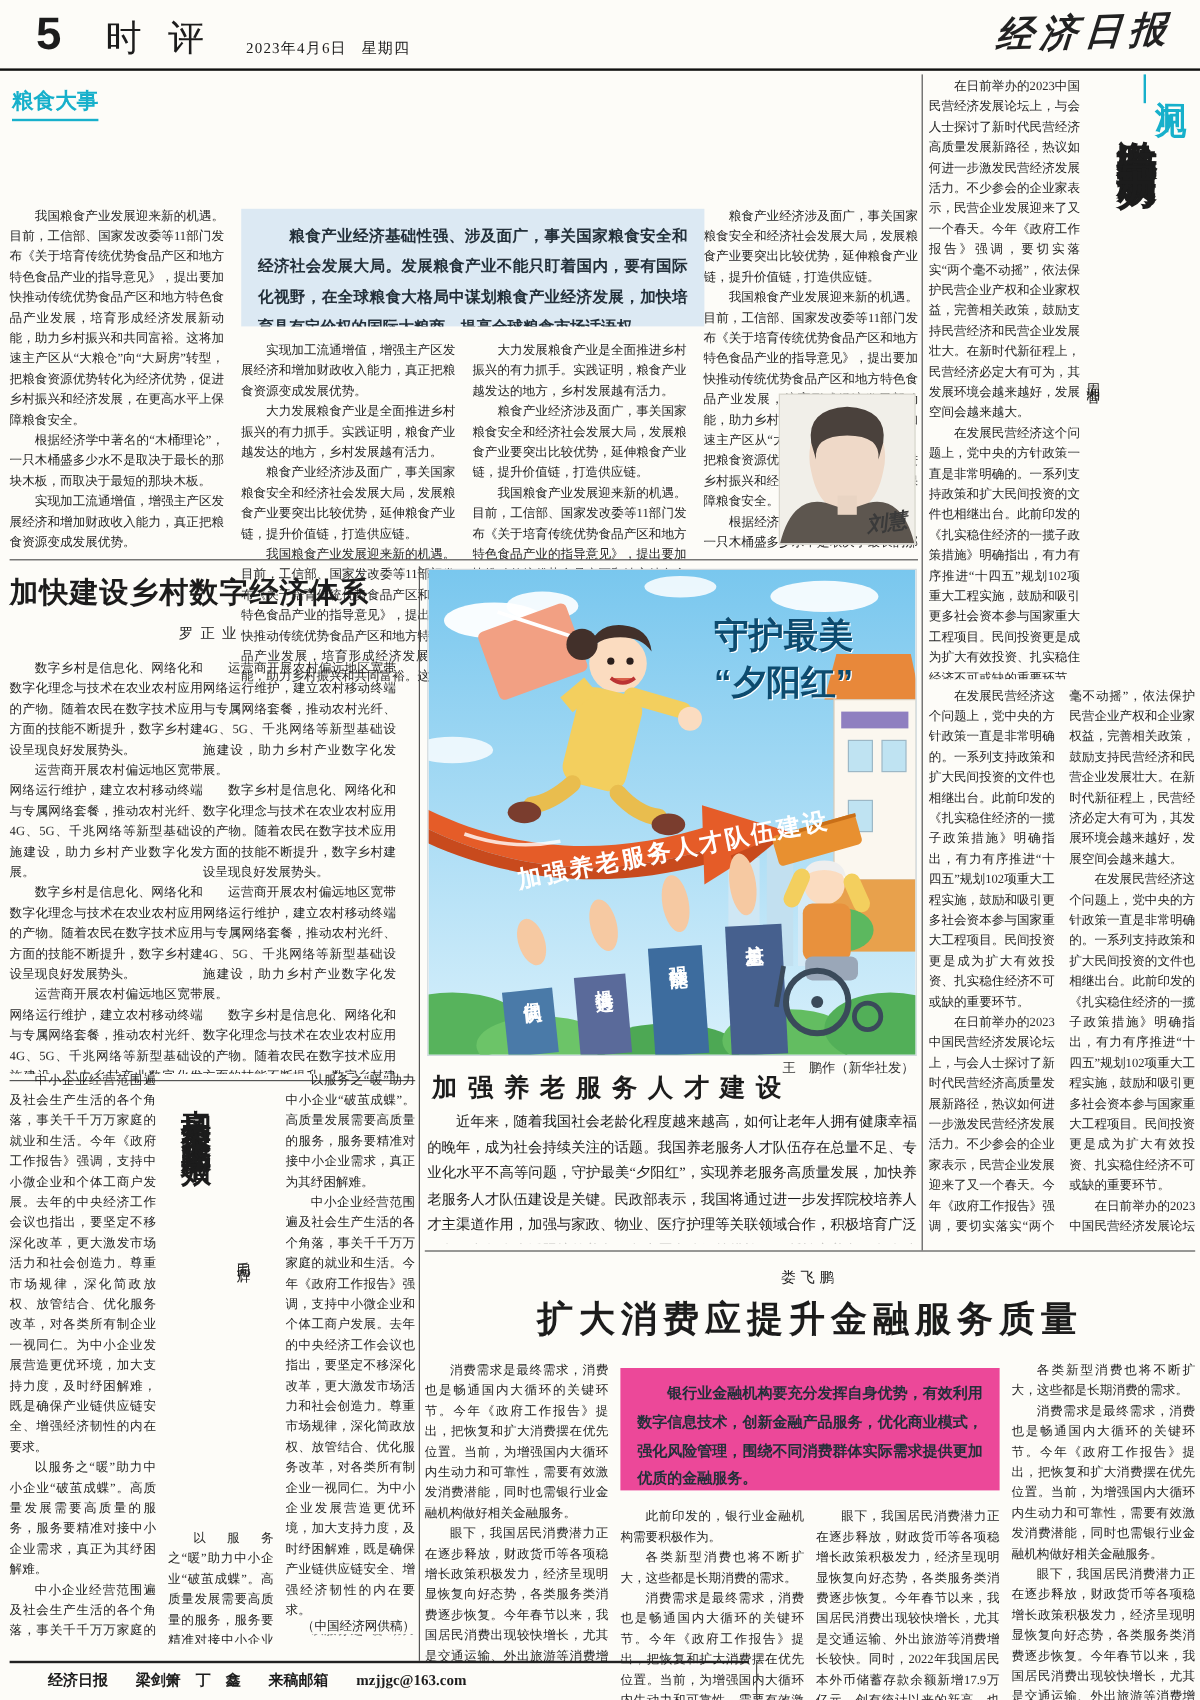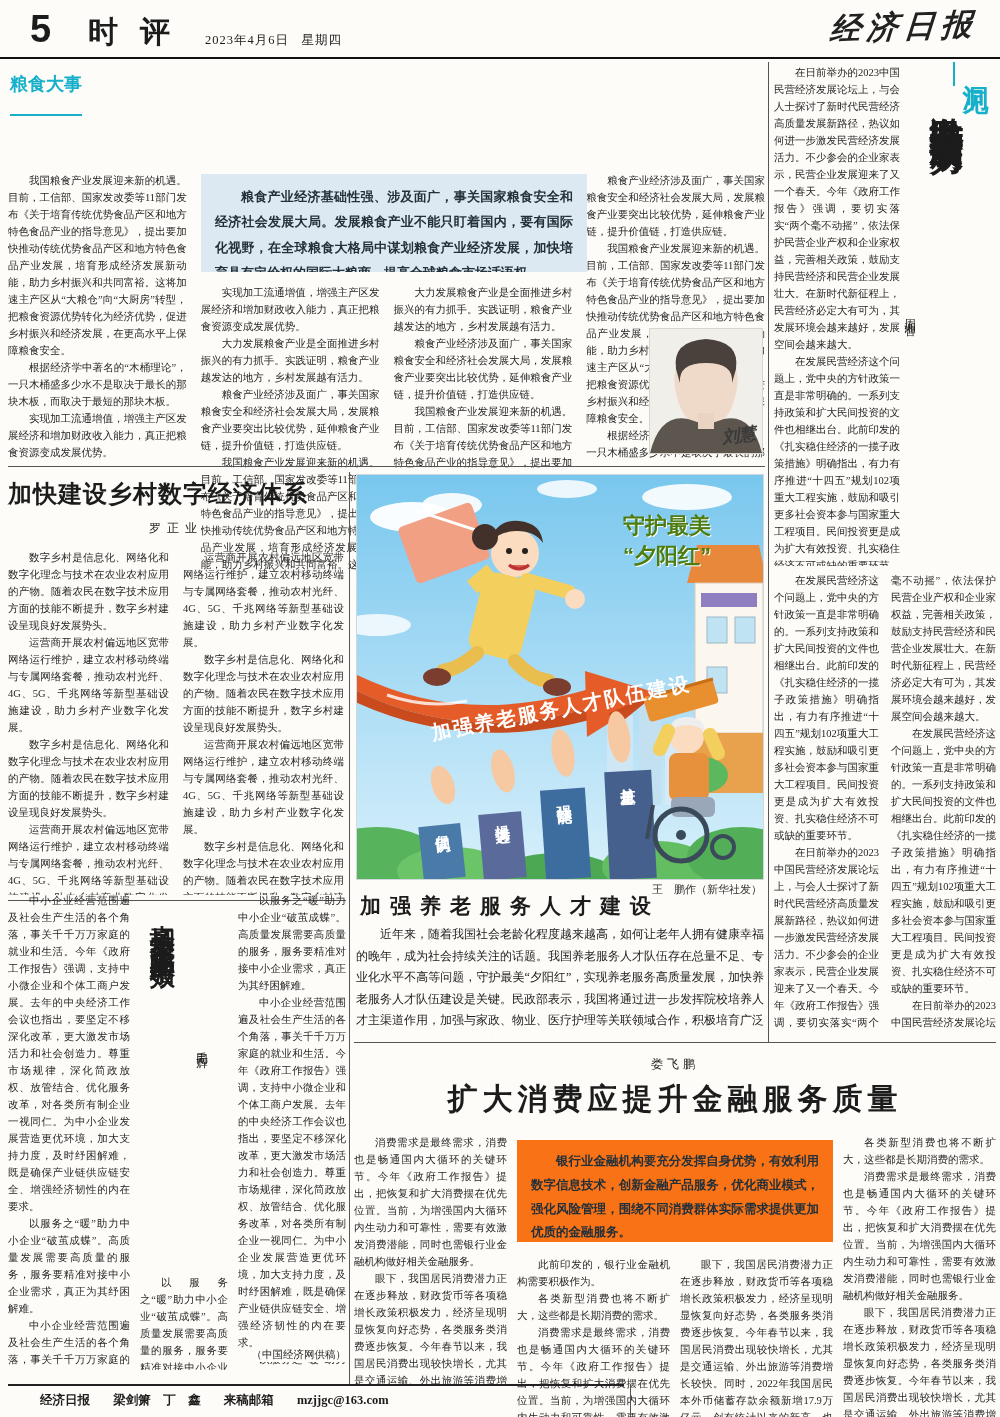"时评" #section-title { font-weight: 700 -> 400 }
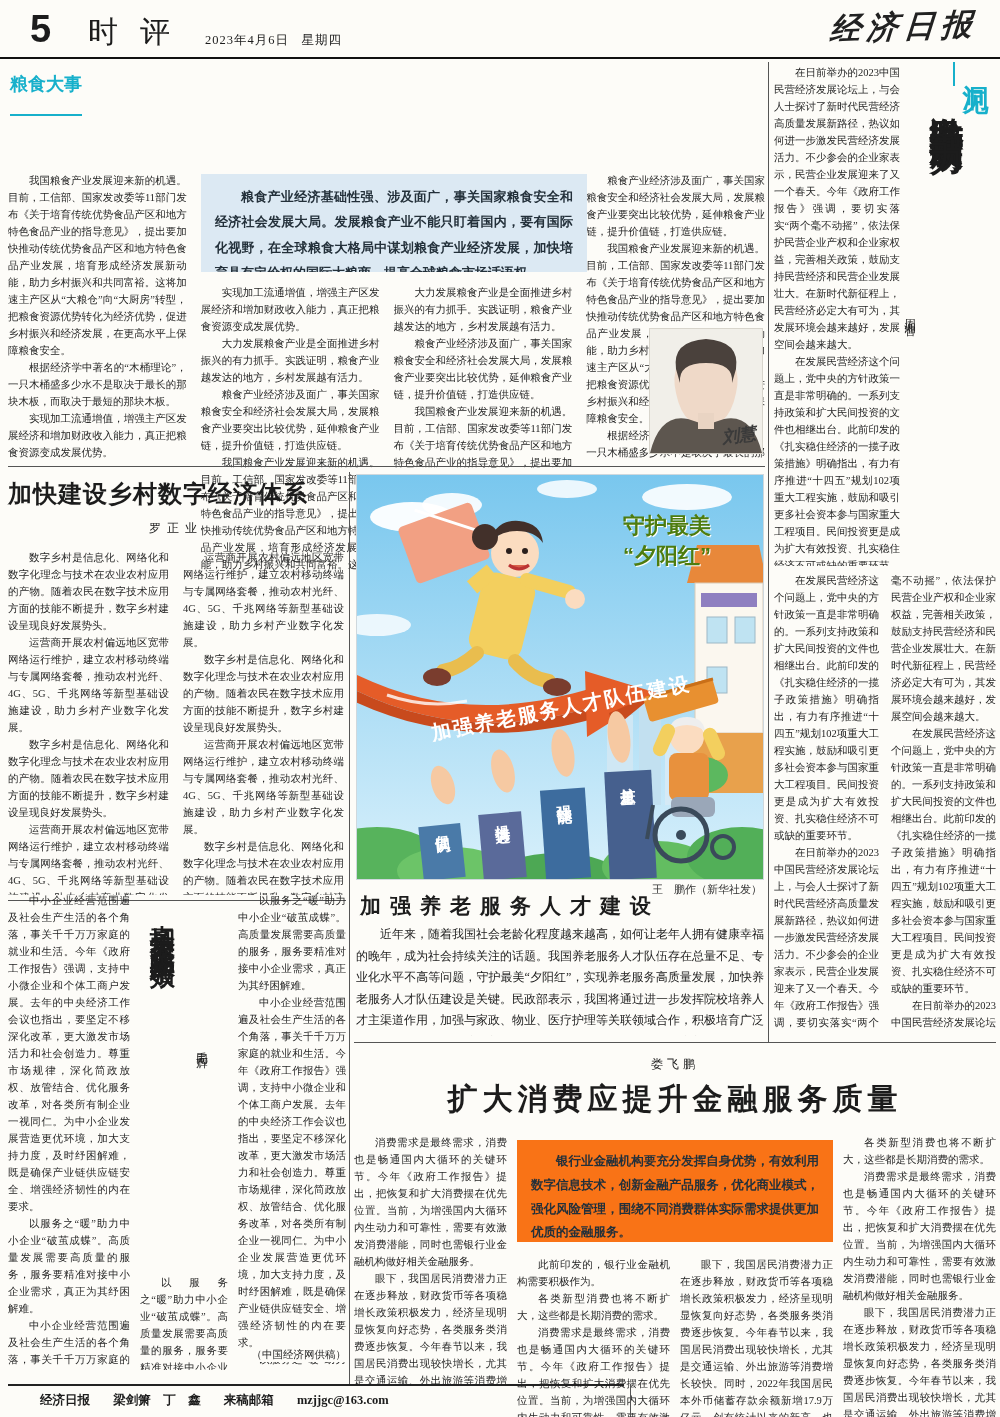"粮食大事" #kicker { padding-bottom: 18px -> 3px }
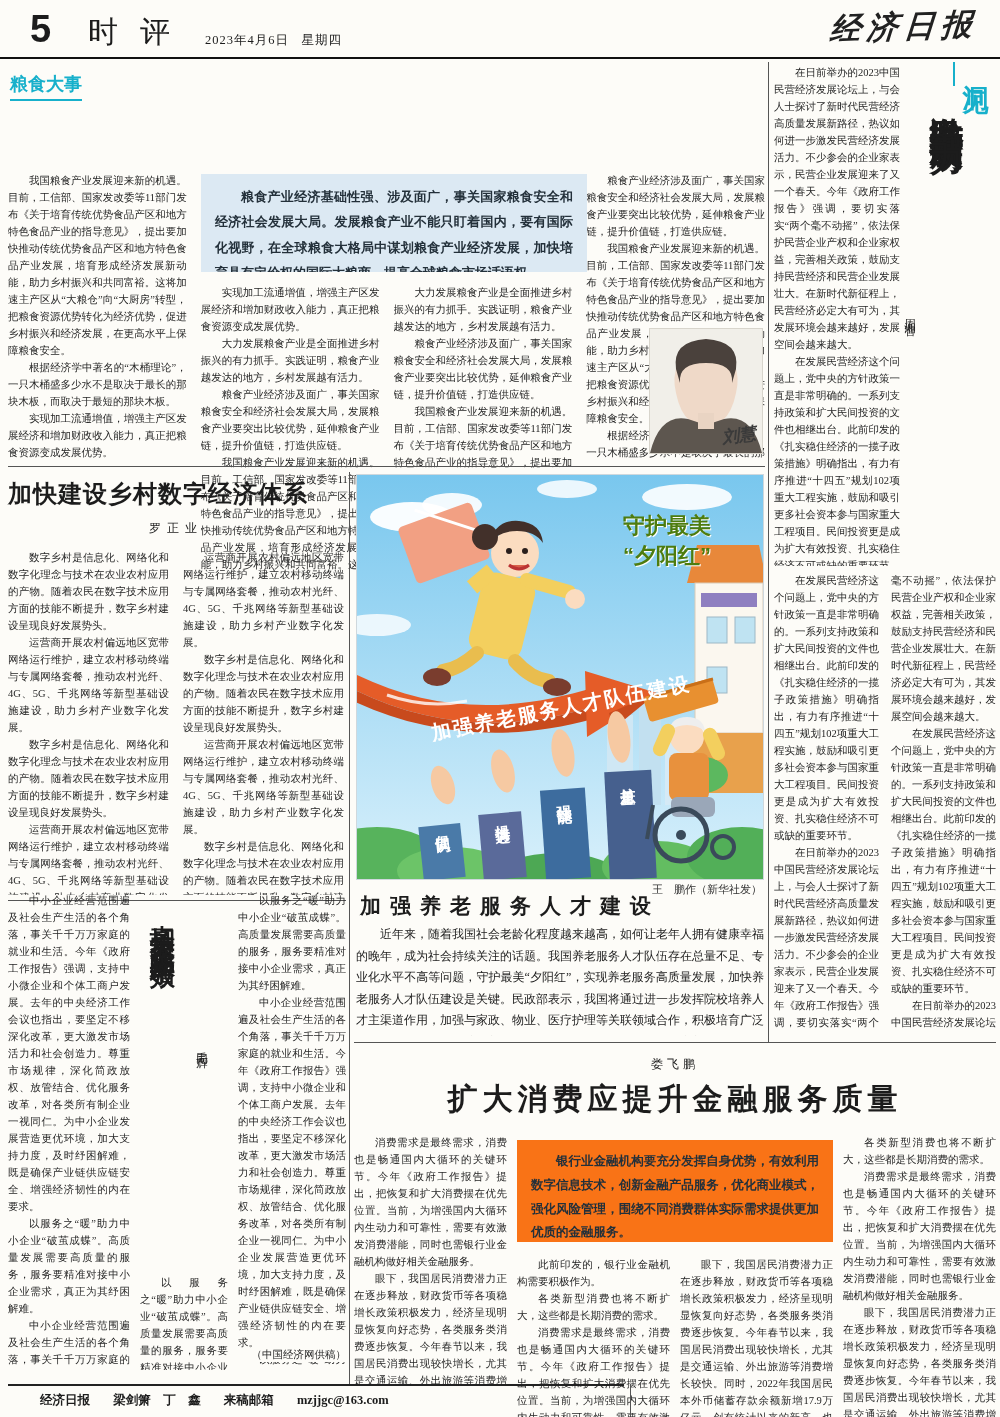"守护最美" .slogan { color: #4d7c0f -> #0c4a6e; font-size: 22px -> 29px }
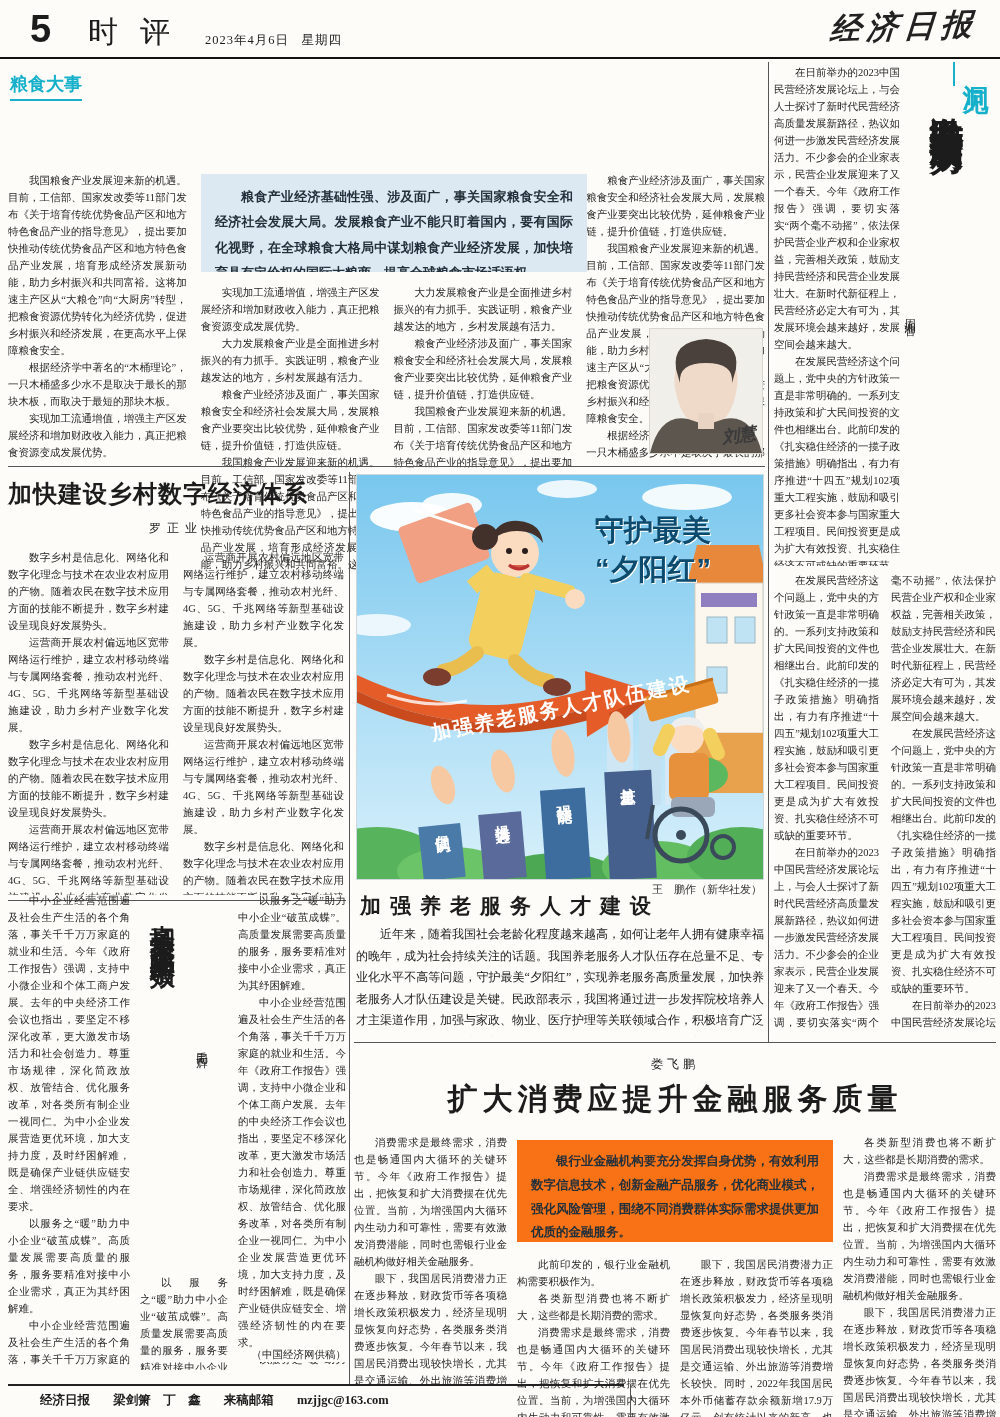"数字乡村是信息化、网络化和数字化理念与技术在农业农村应用的产物。随着农民在数字技" #dv-cols { gap: 14px -> none }
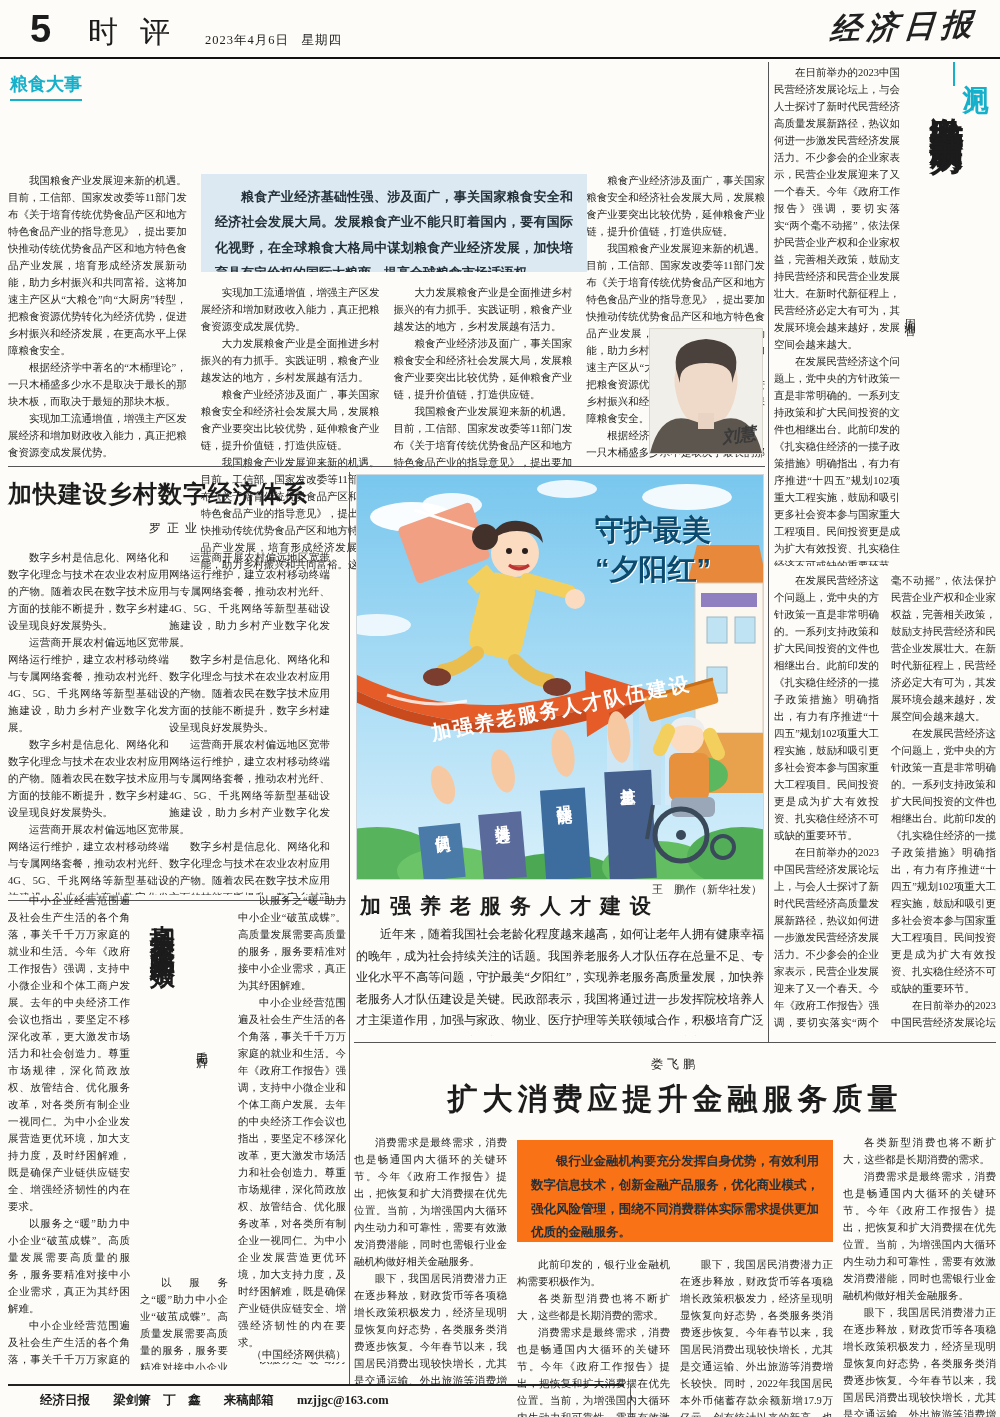"银行业金融机构要充分发挥自身优势，有效利用数字信息技术，创新金融产品服务，优化商" #cons-lead { background: #f97316 -> #ec4899 }
